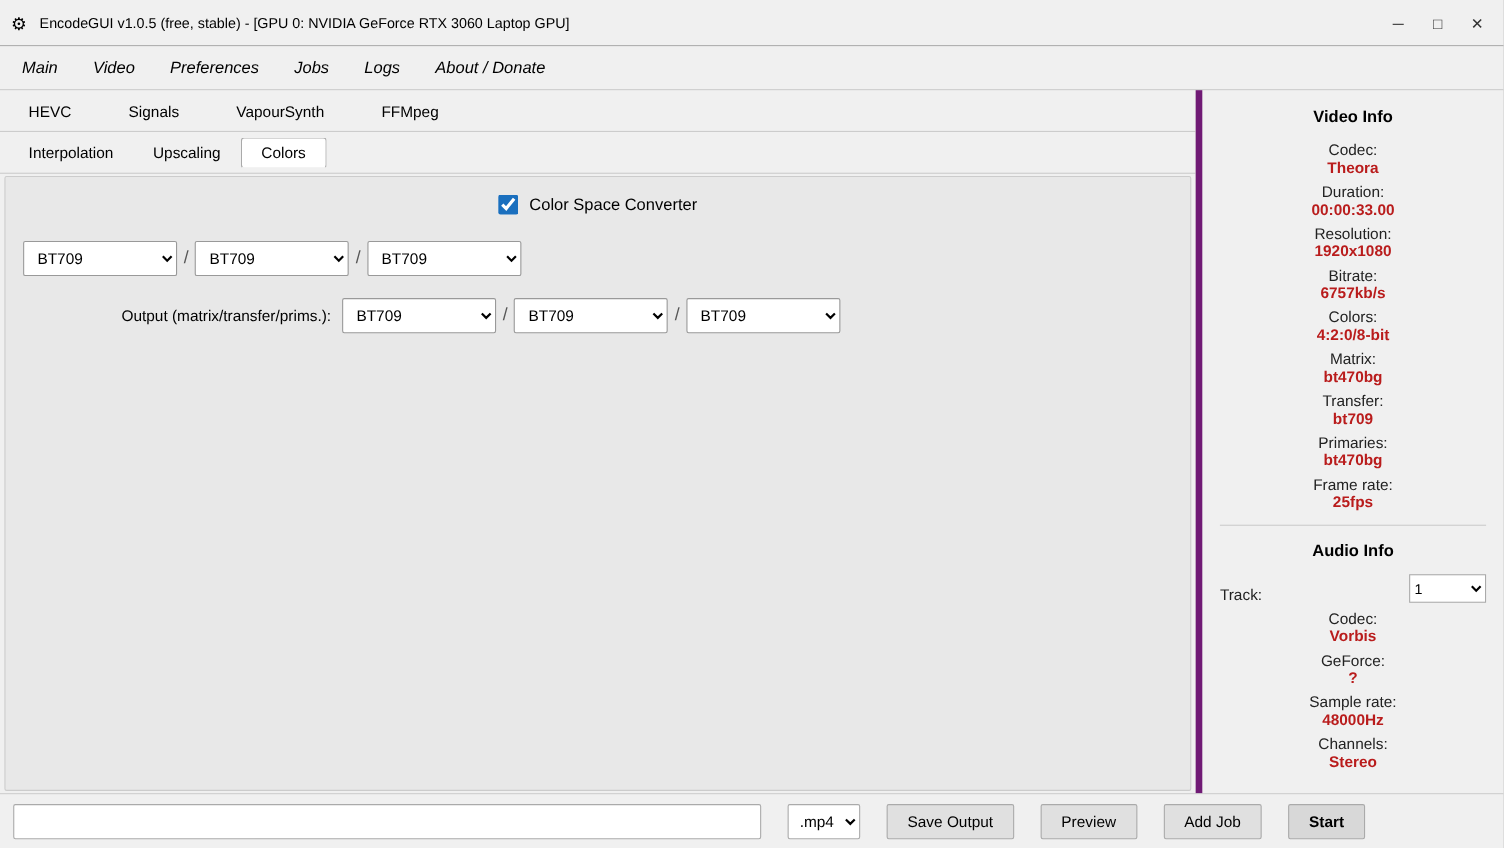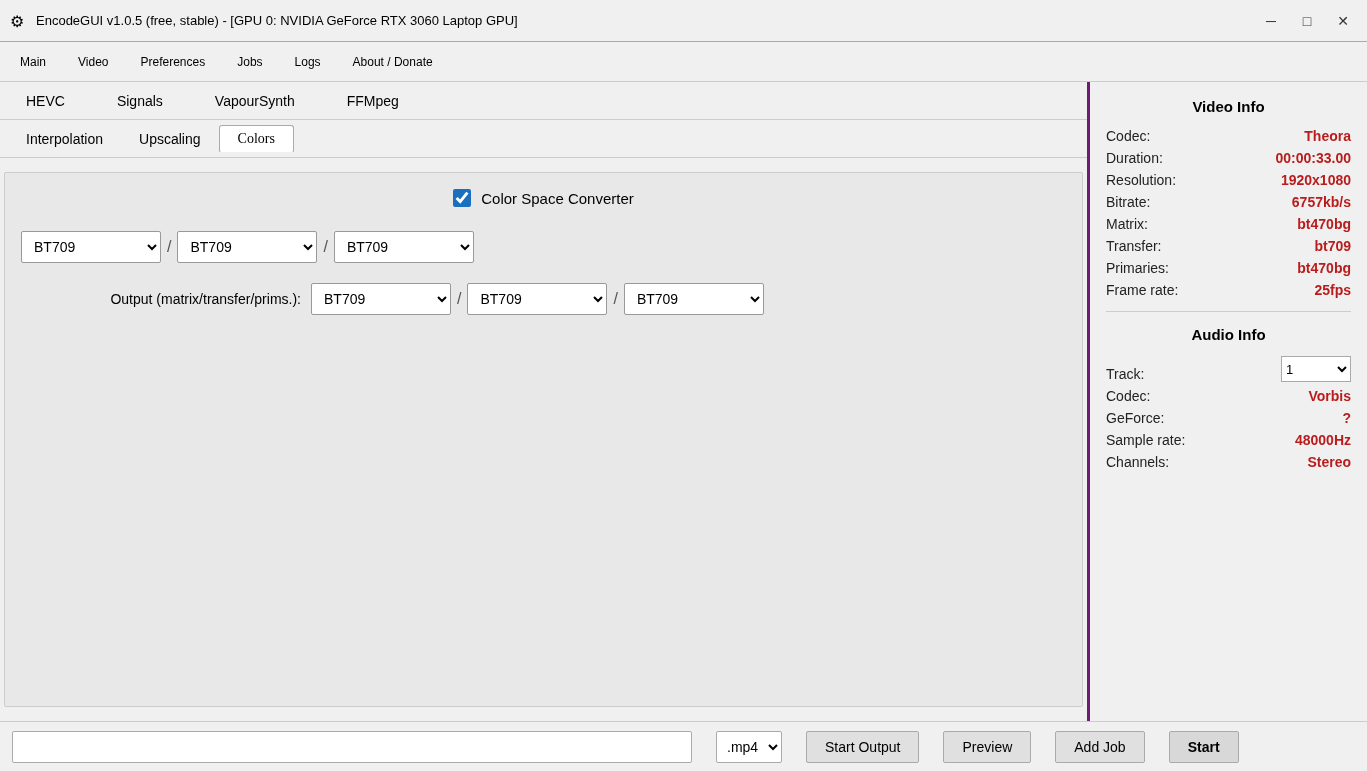"Main" .menu-item { font-size: 12px -> 15px; font-style: none -> italic }
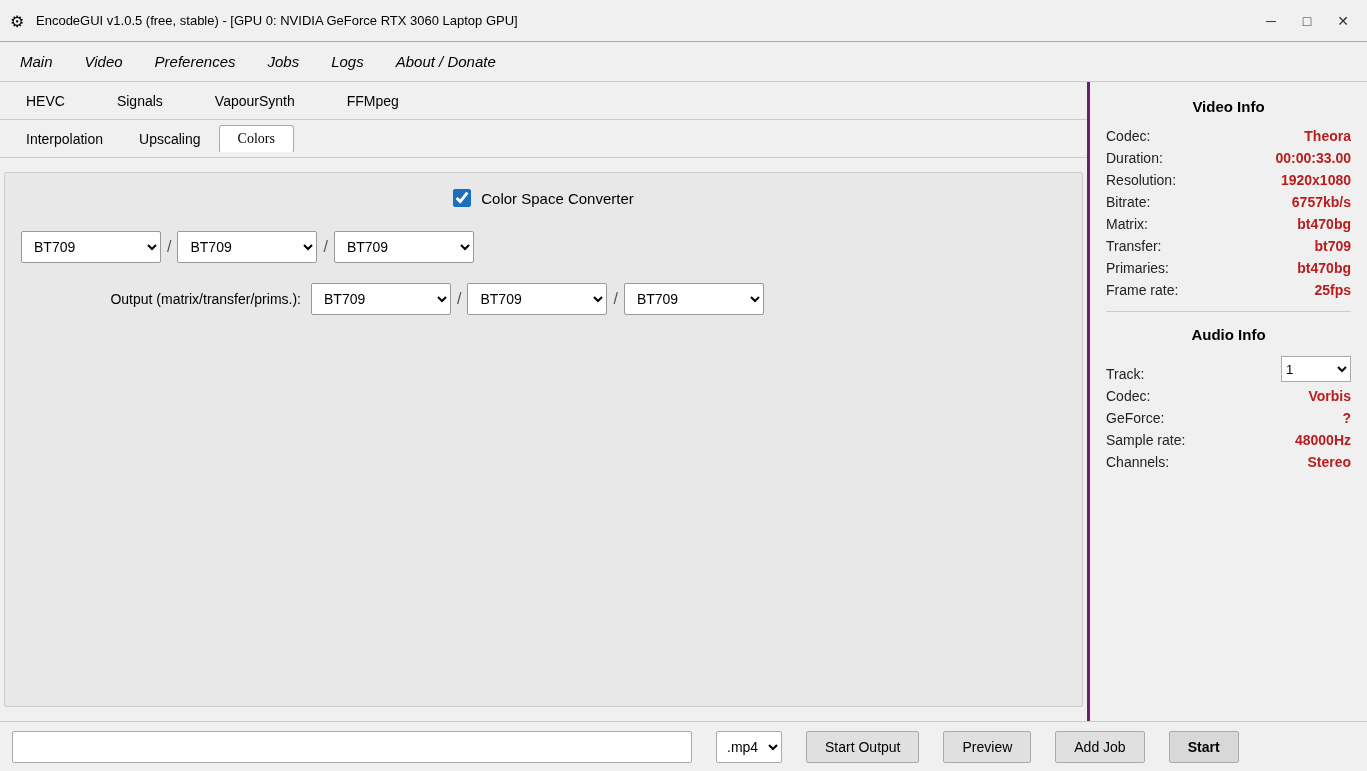"Video Info" .right-panel { border-left: 3px solid #701a75 -> 6px solid #701a75 }
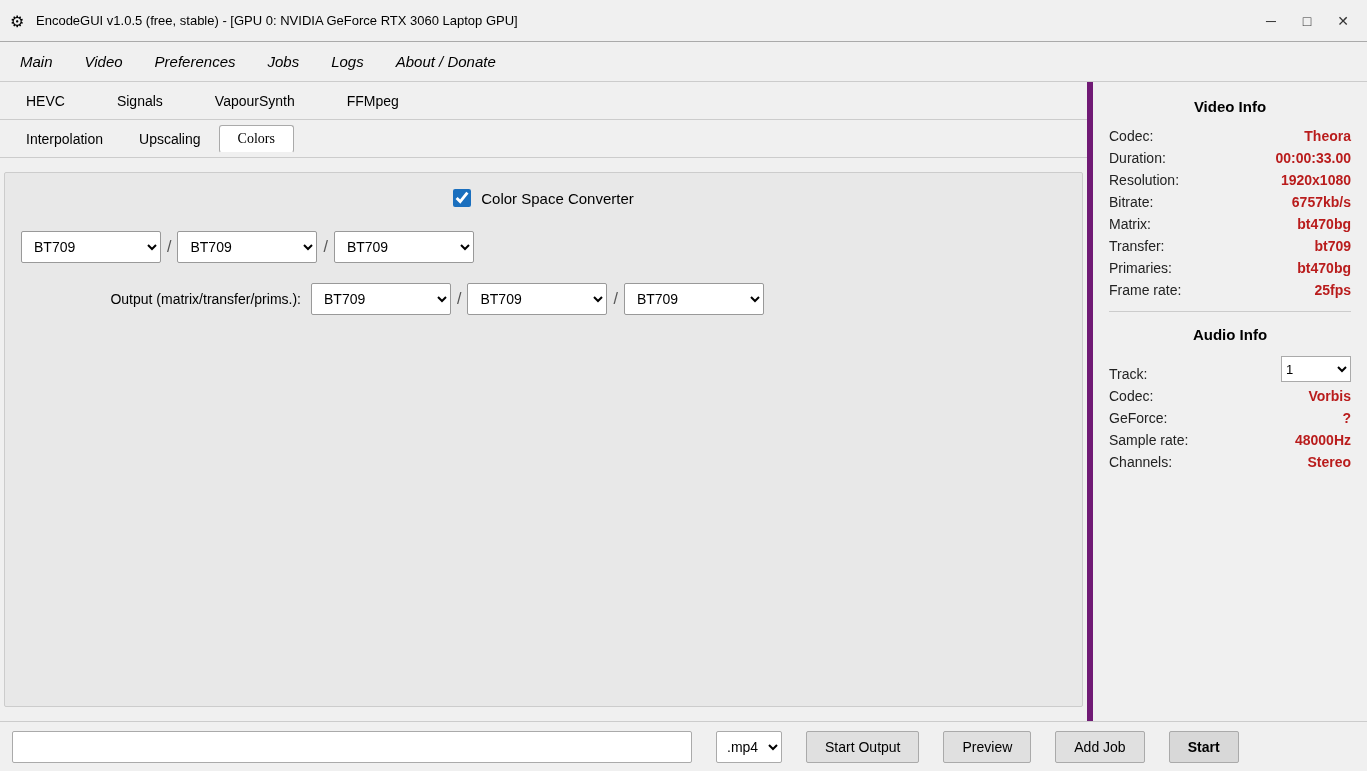"Colors" .subnav2-item.active { font-family: Liberation Serif, serif -> none }
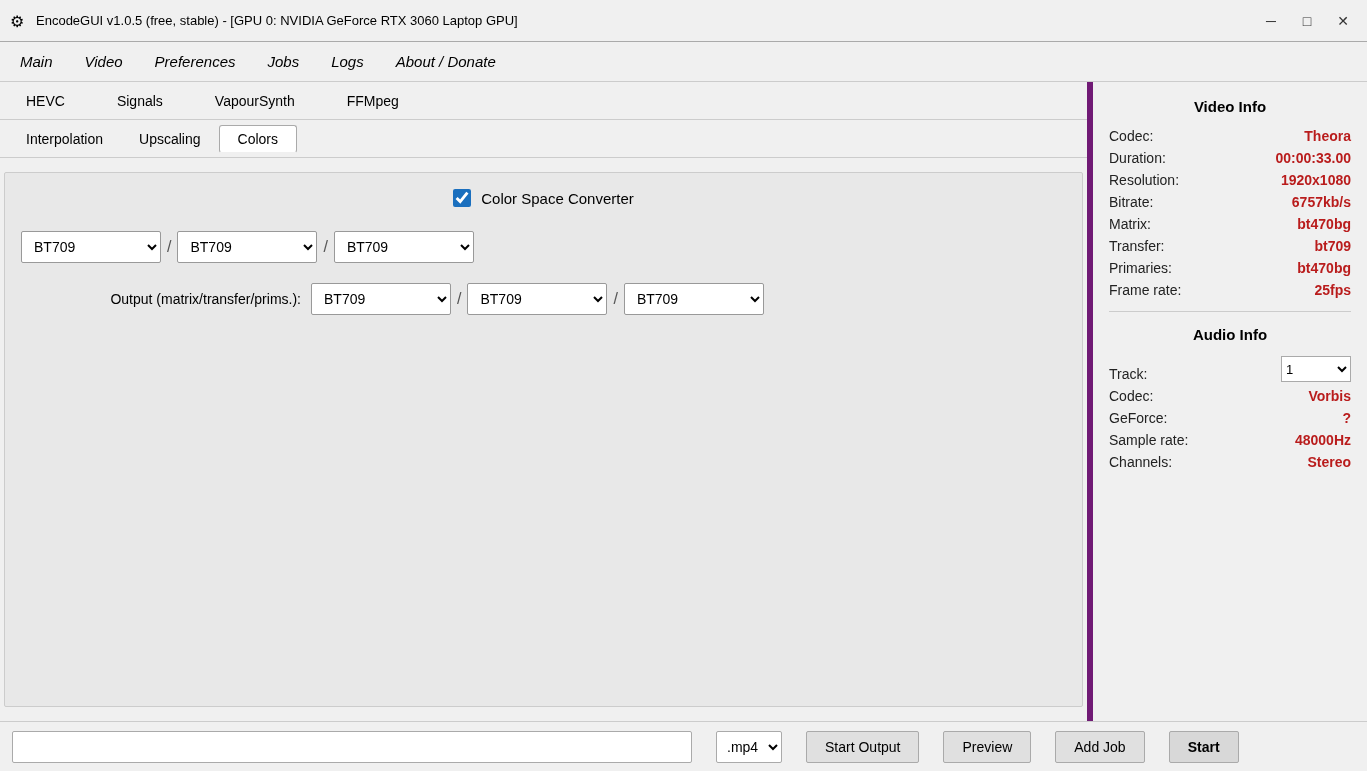"Codec:" .info-row { flex-direction: none -> column }
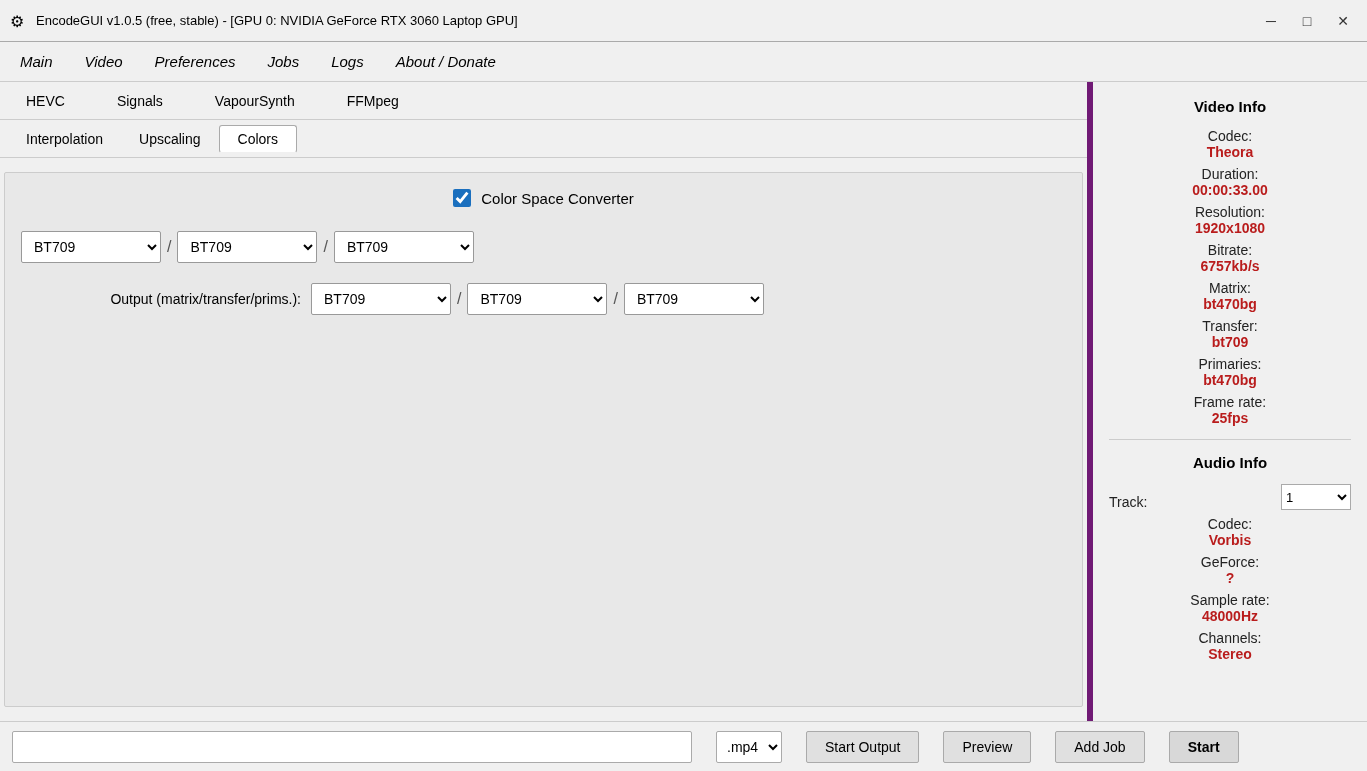"Color Space Converter" .tab-content { margin: 14px 4px -> 2px 4px }
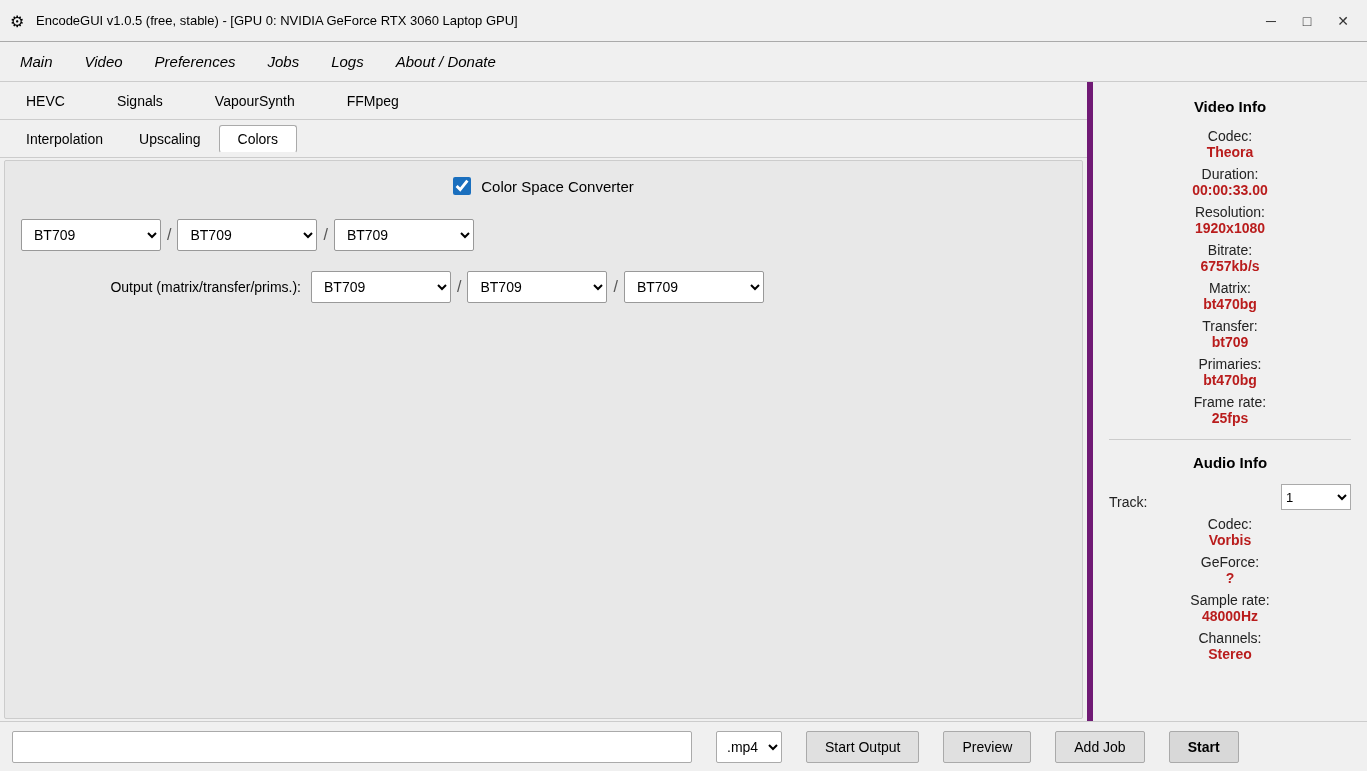"Colors:" div.info-row { html: none -> <div> <span>Colors:</span> <span>4:2:0/8-bit</span> </div> }
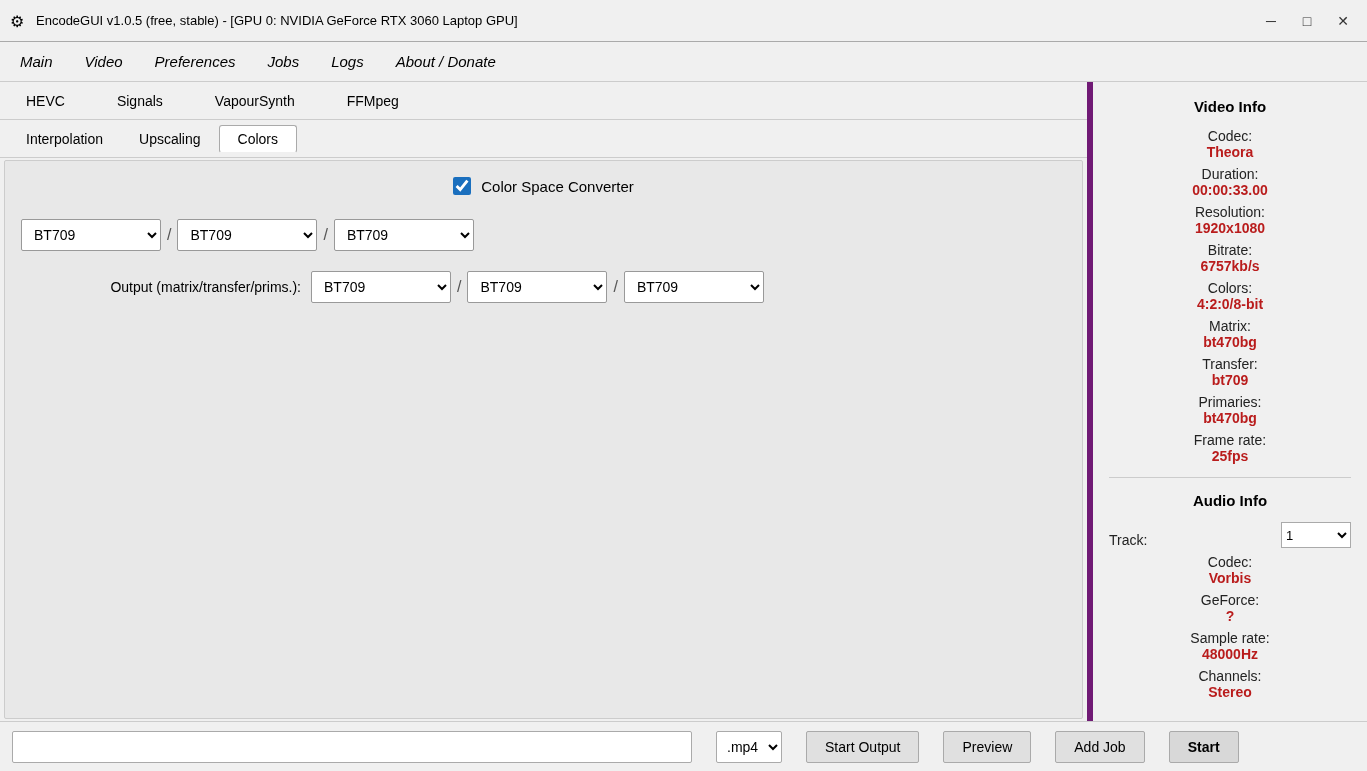"Start Output" button.bottom-btn { text: Start -> Save }
